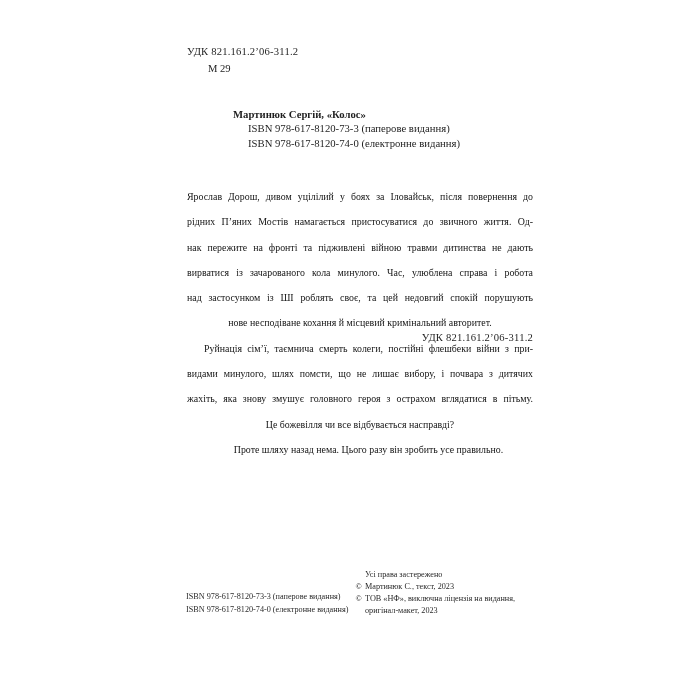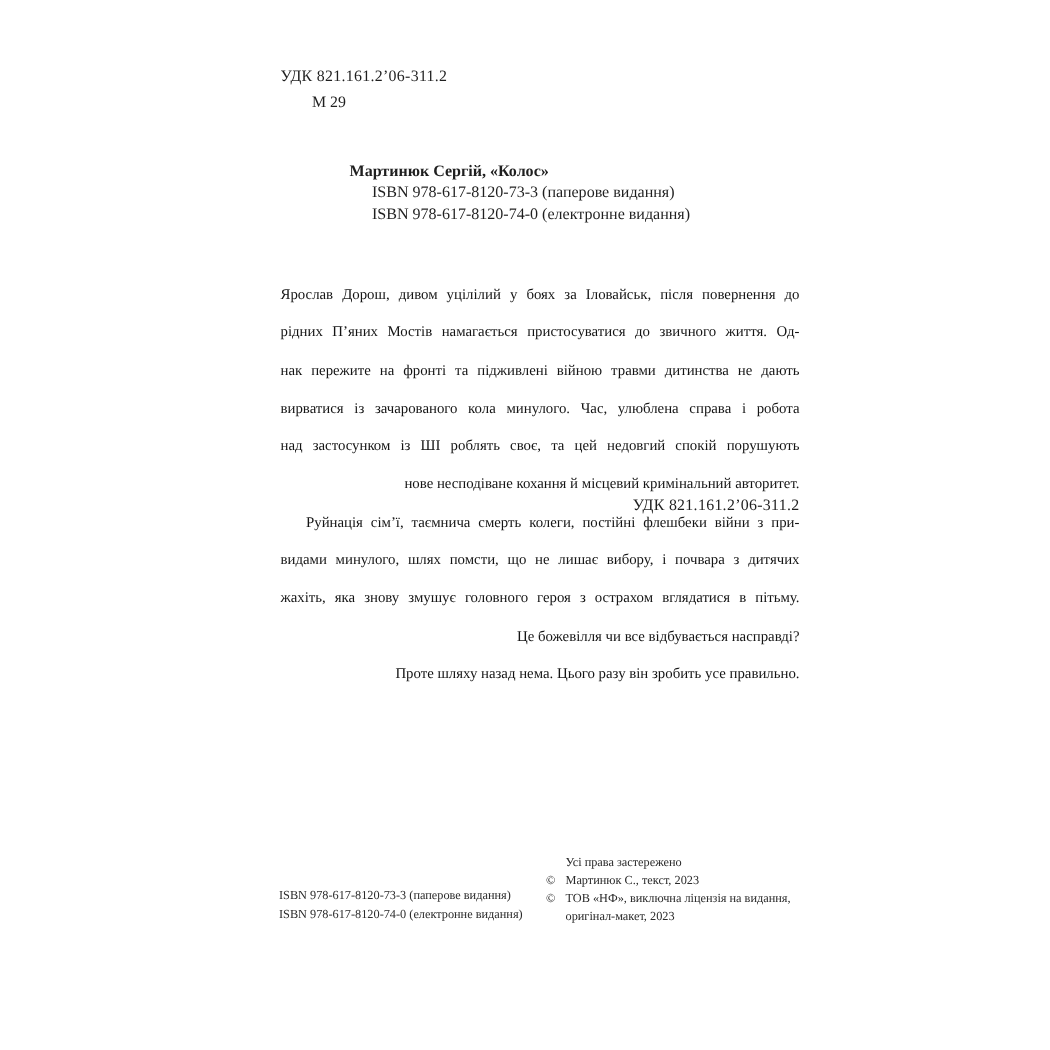"нове несподіване кохання й місцевий" .al-last { text-align: right -> center }
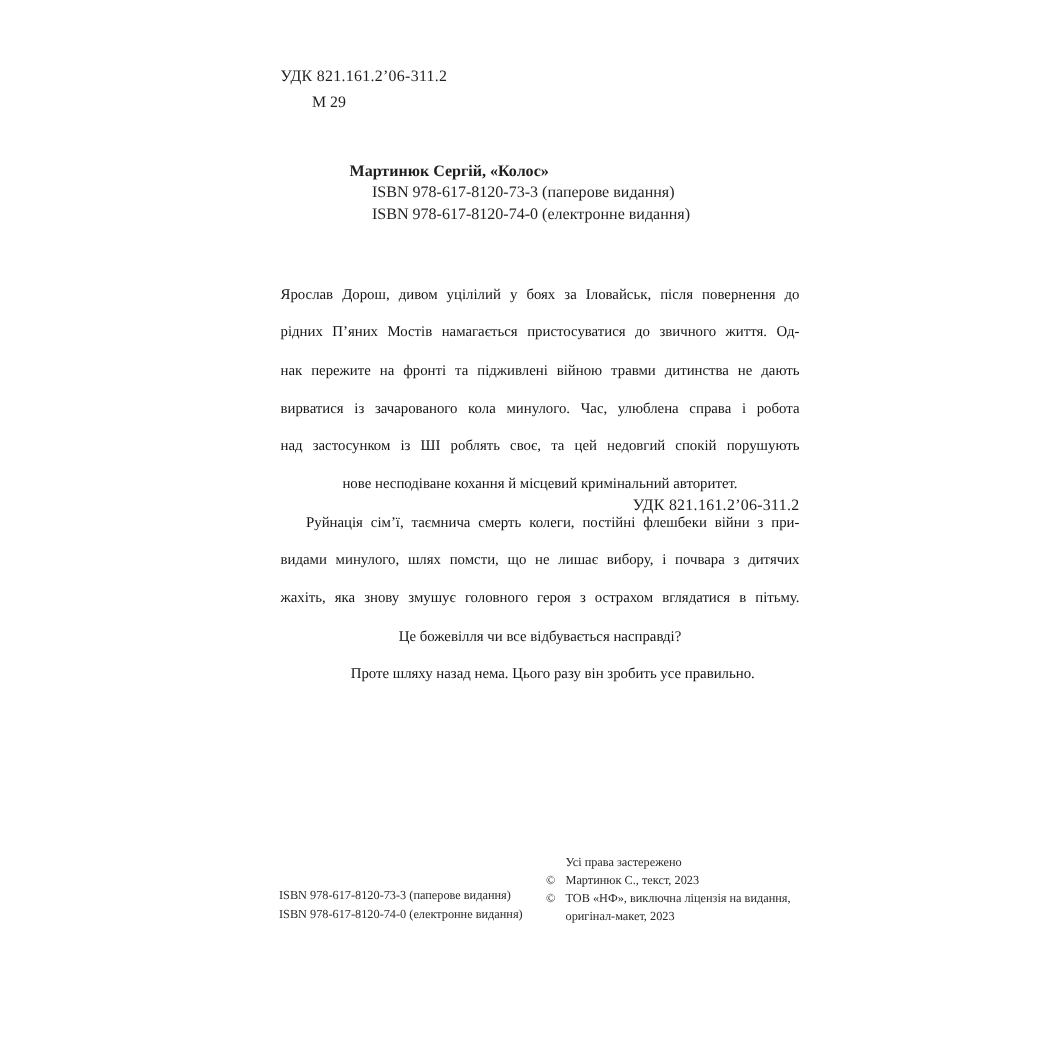"Усі права застережено" .footer-rights { left: 364px -> 352px; text-align: none -> center }
